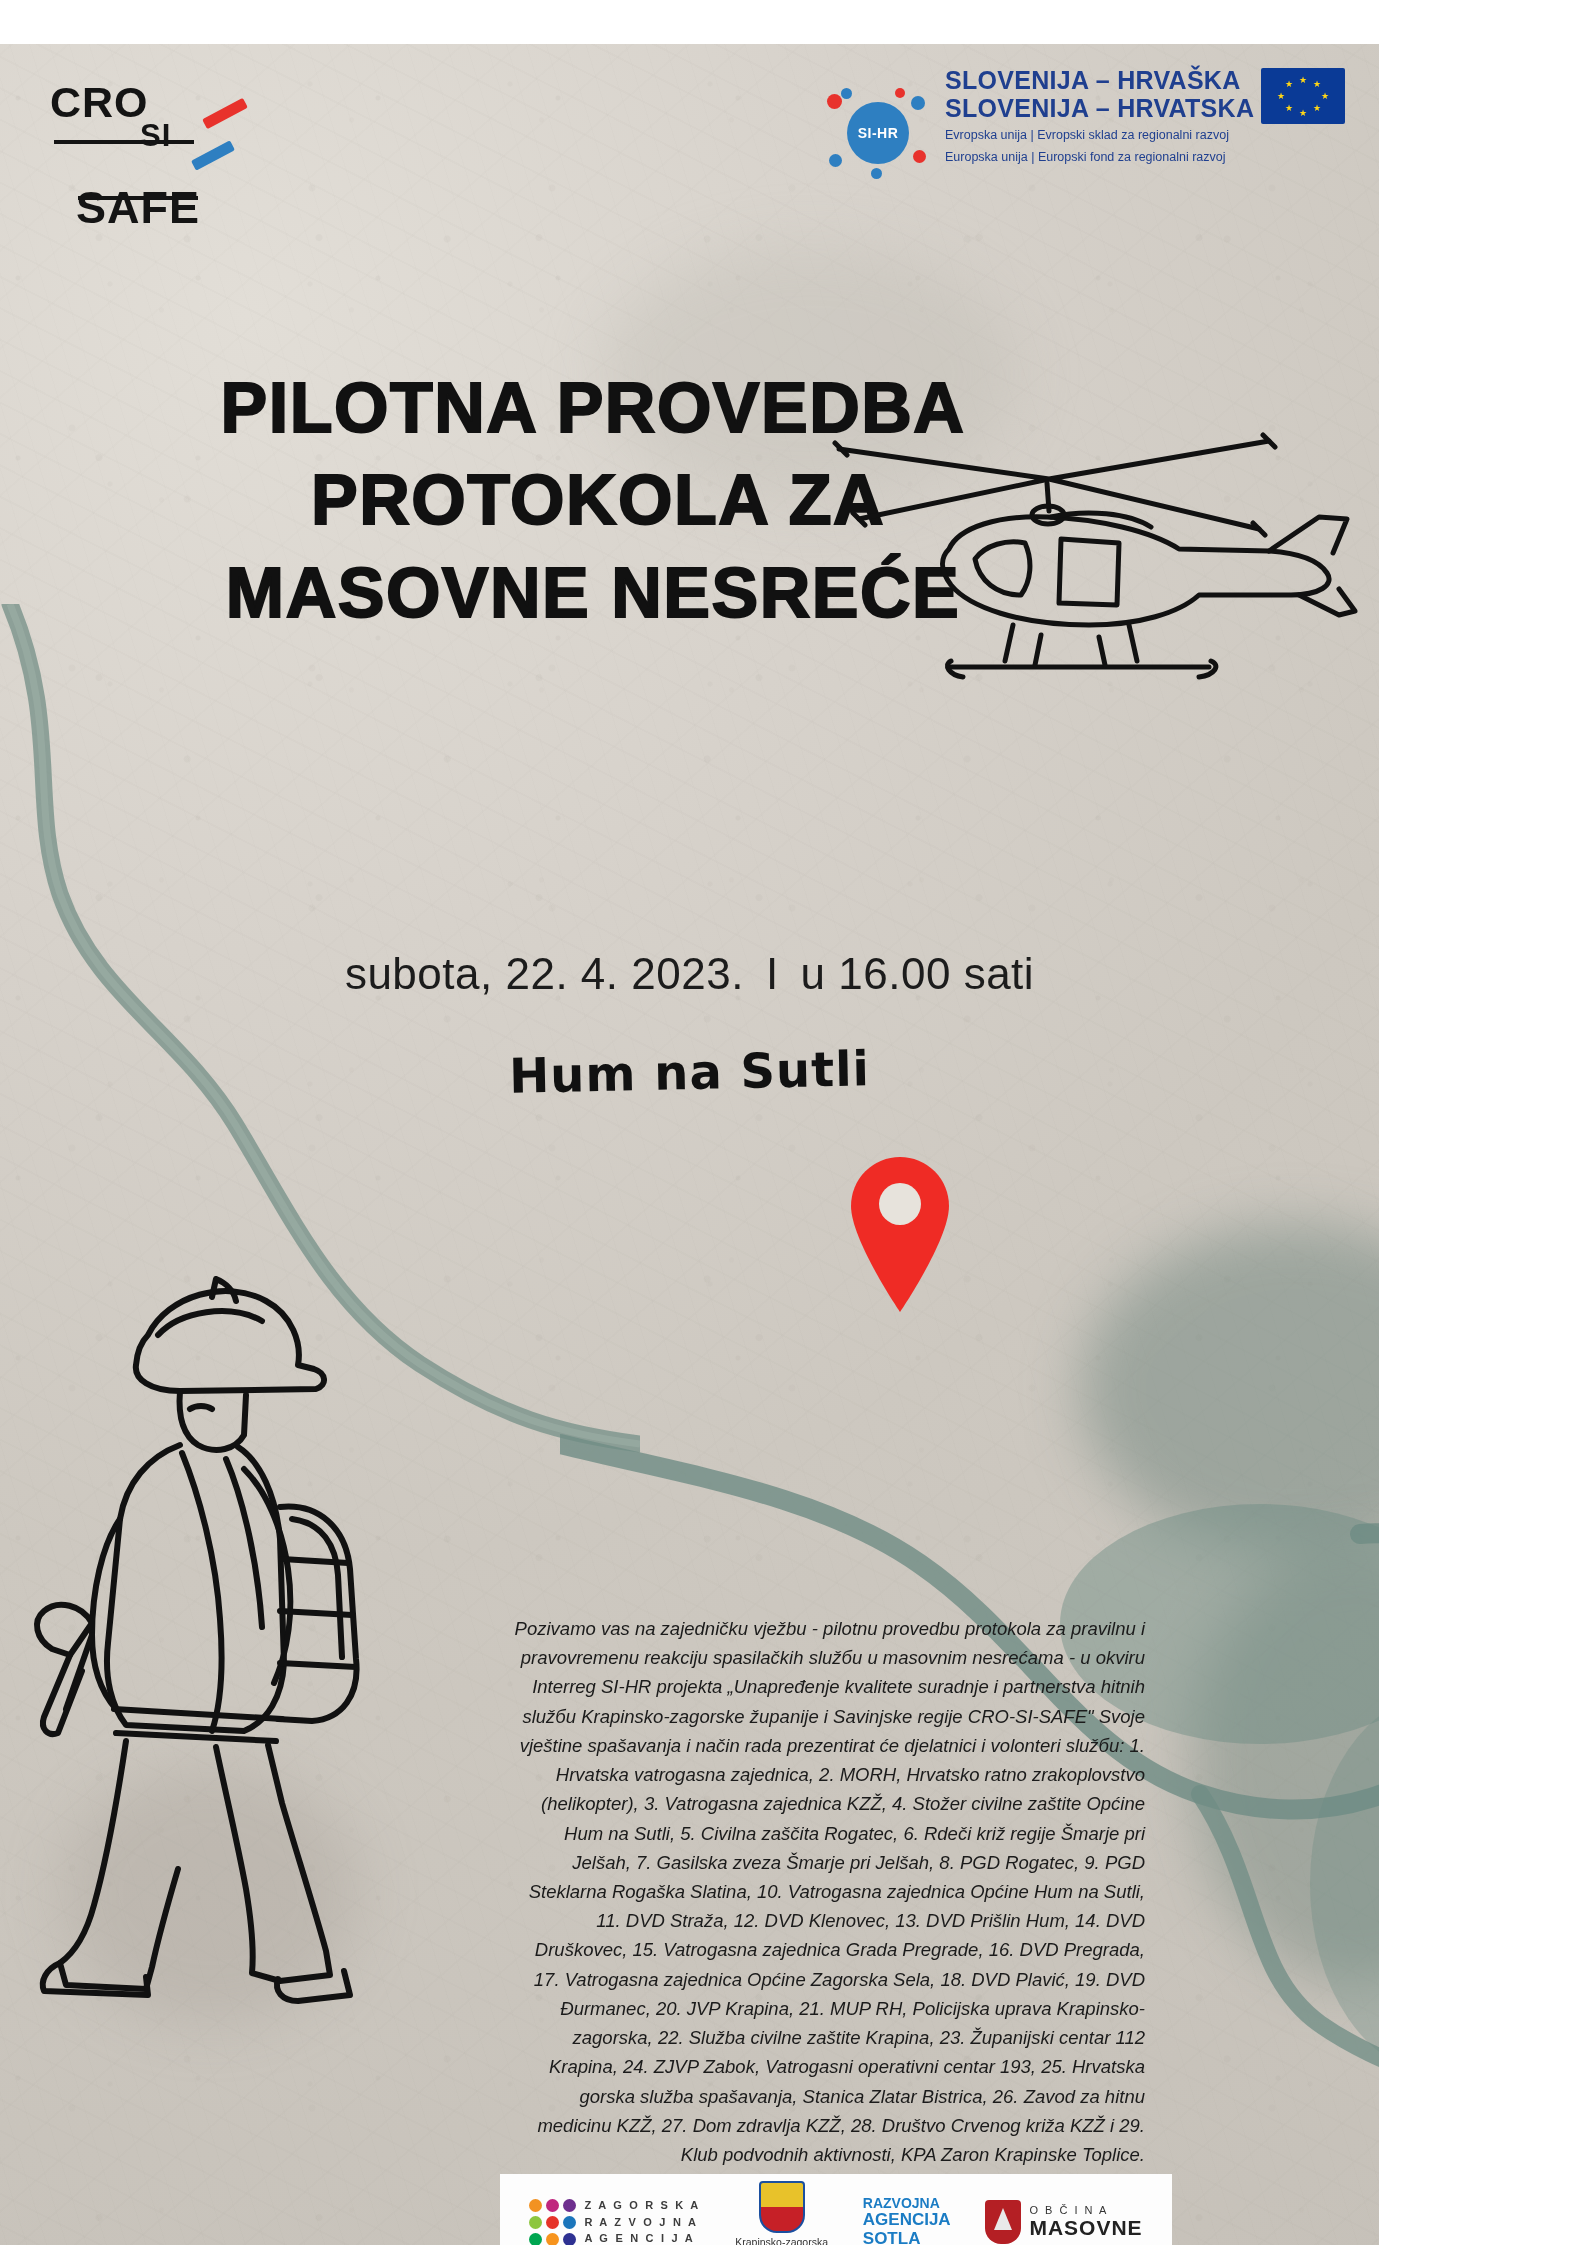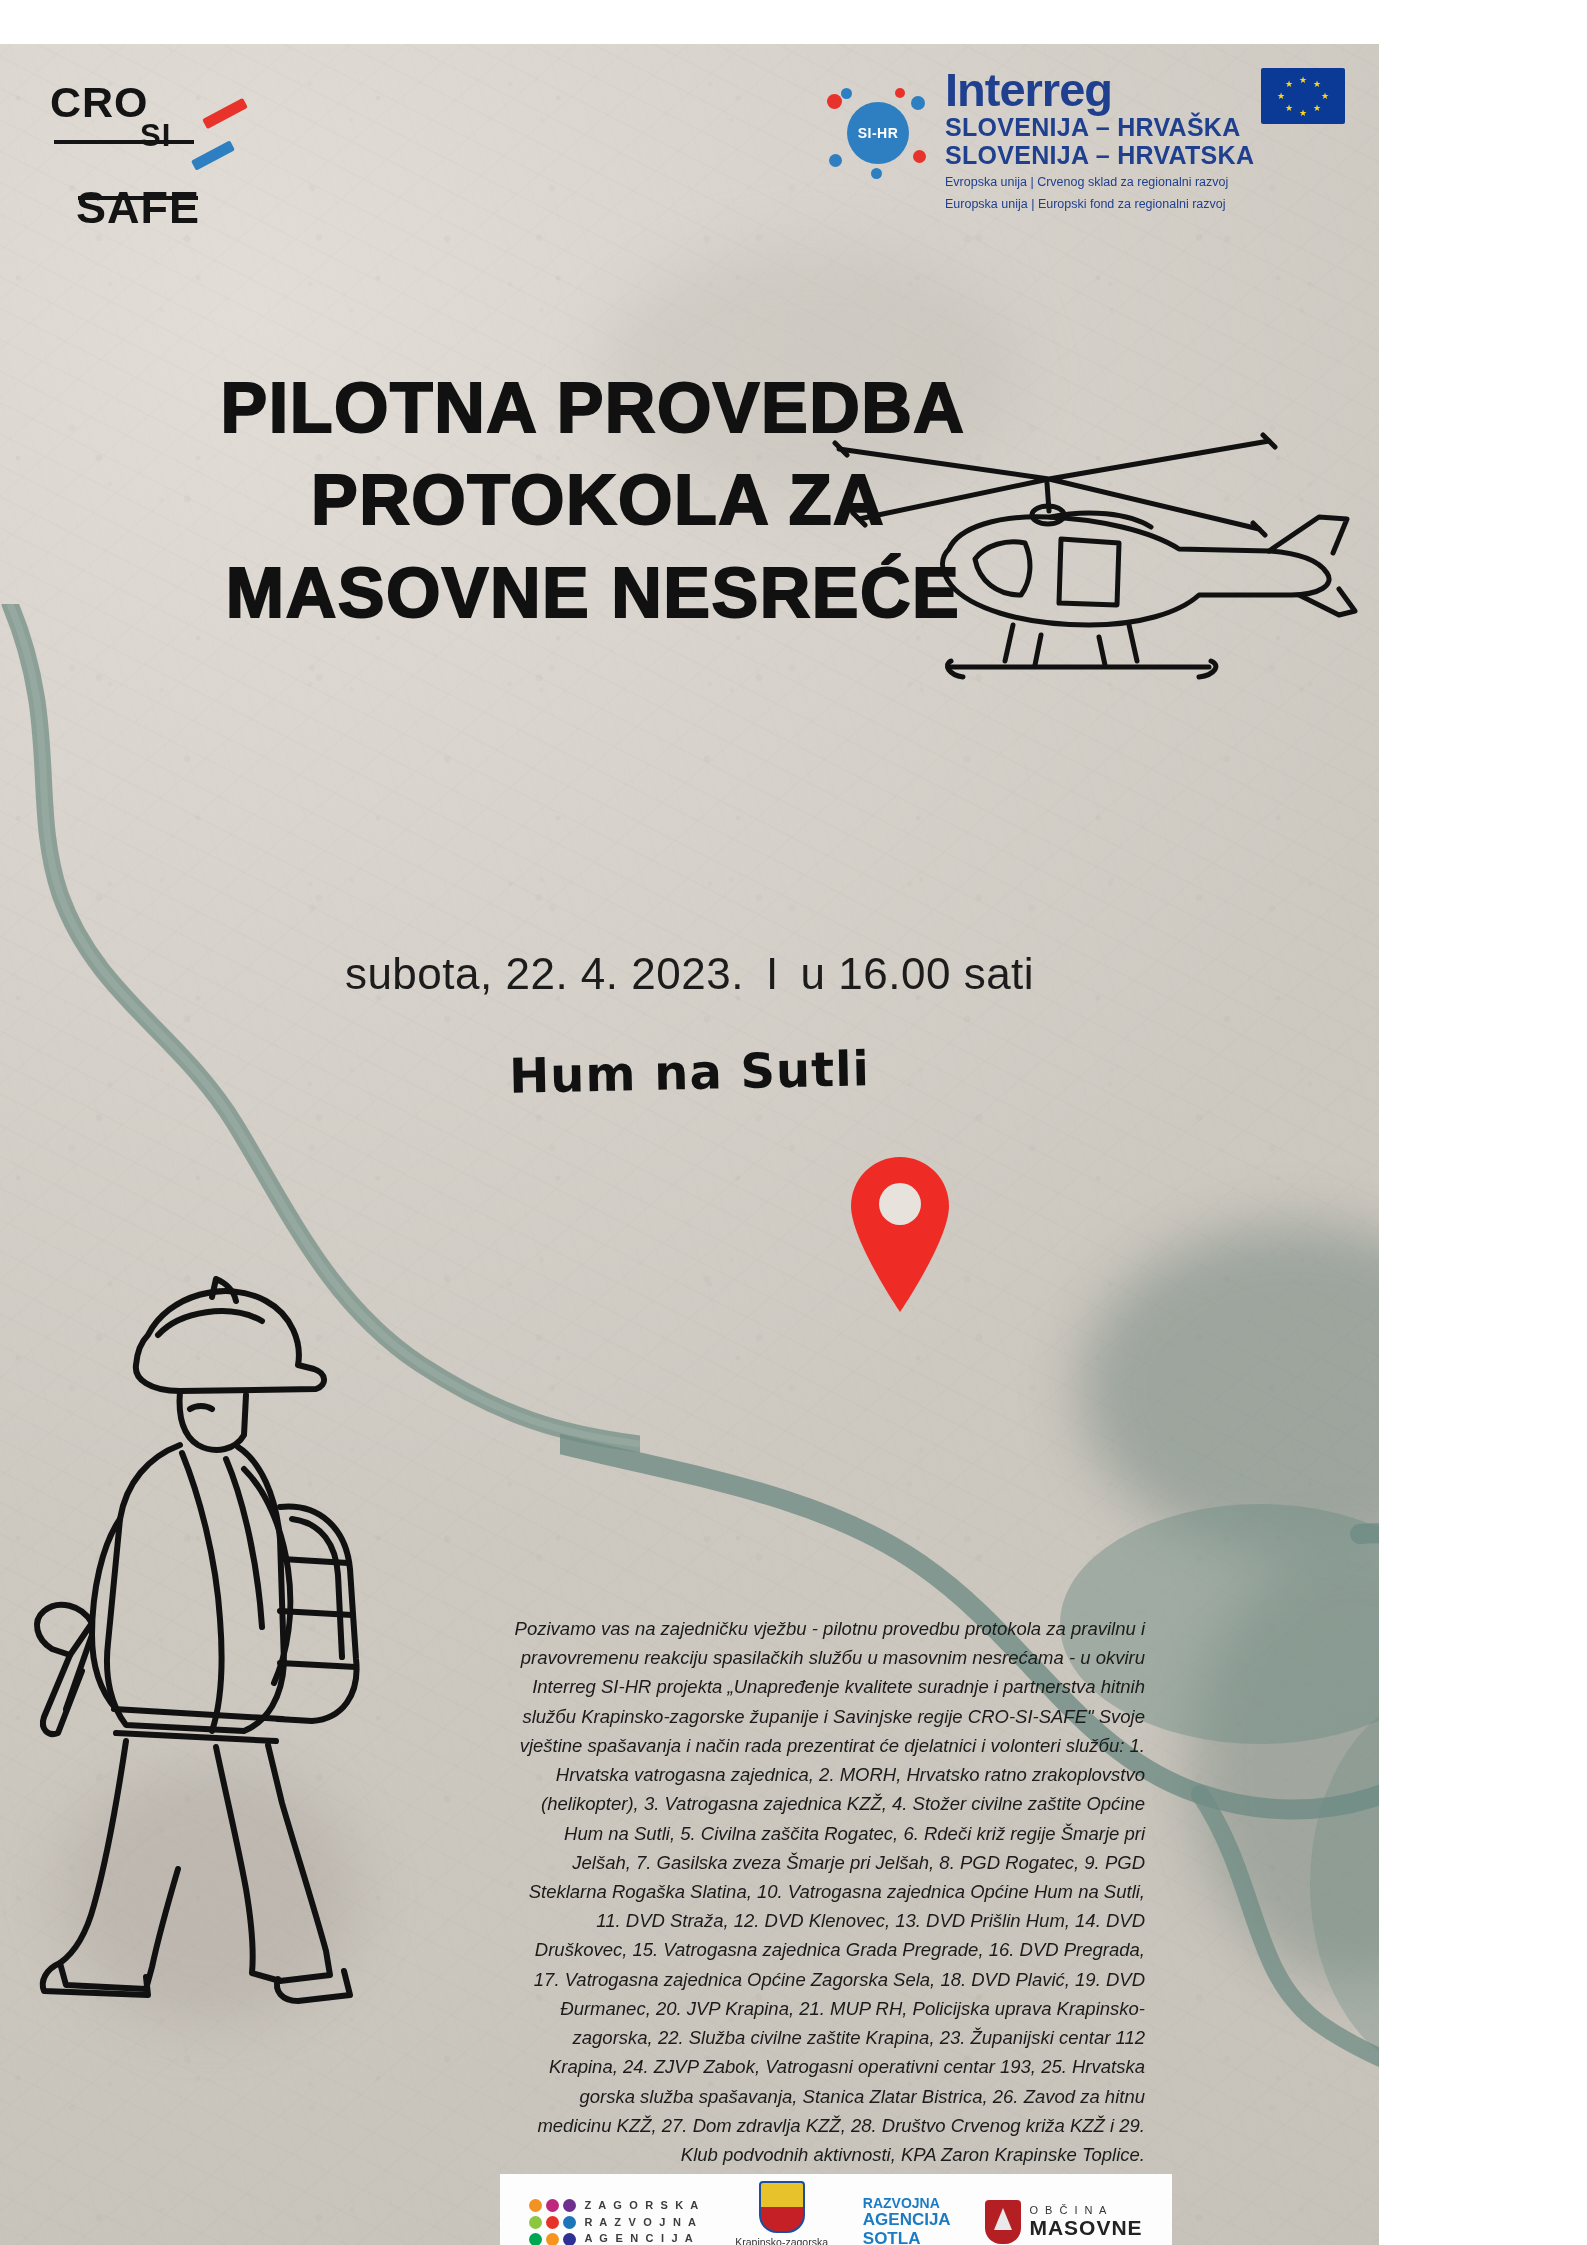"Interreg" div.ir-word { html: <div>Interreg</div> -> none }
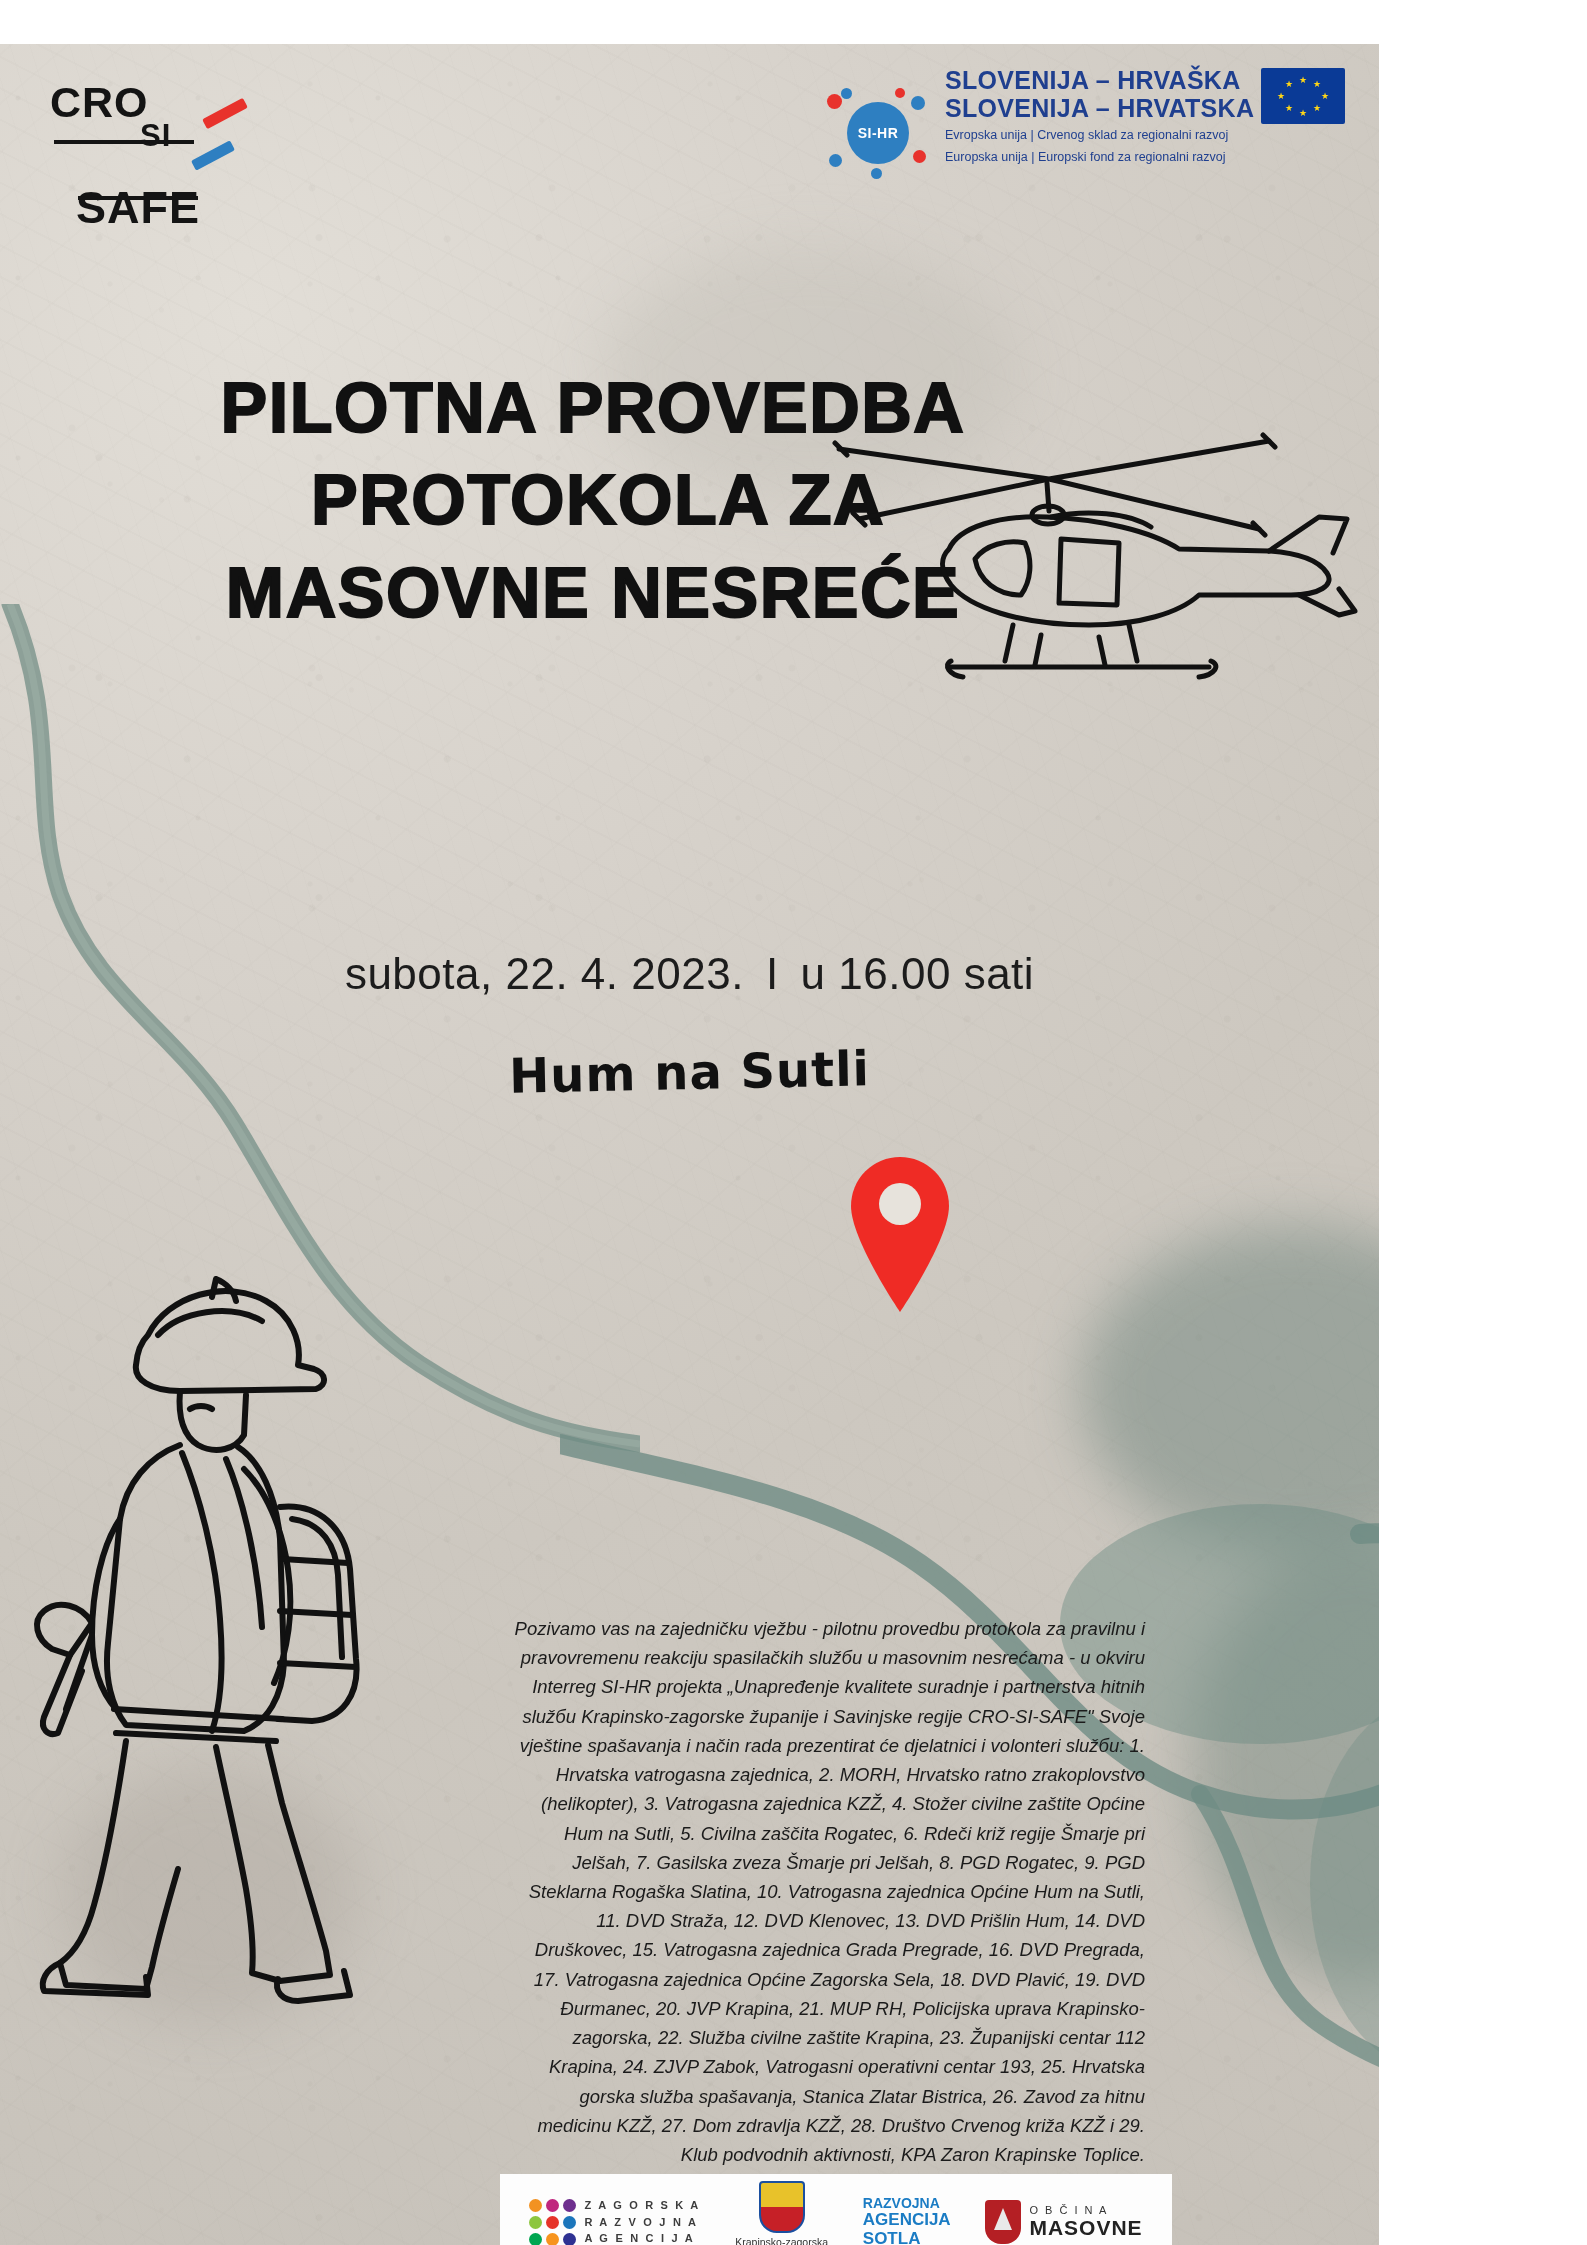"Evropska unija | Crvenog sklad" div.ir-sub { text: Crvenog -> Evropski }
